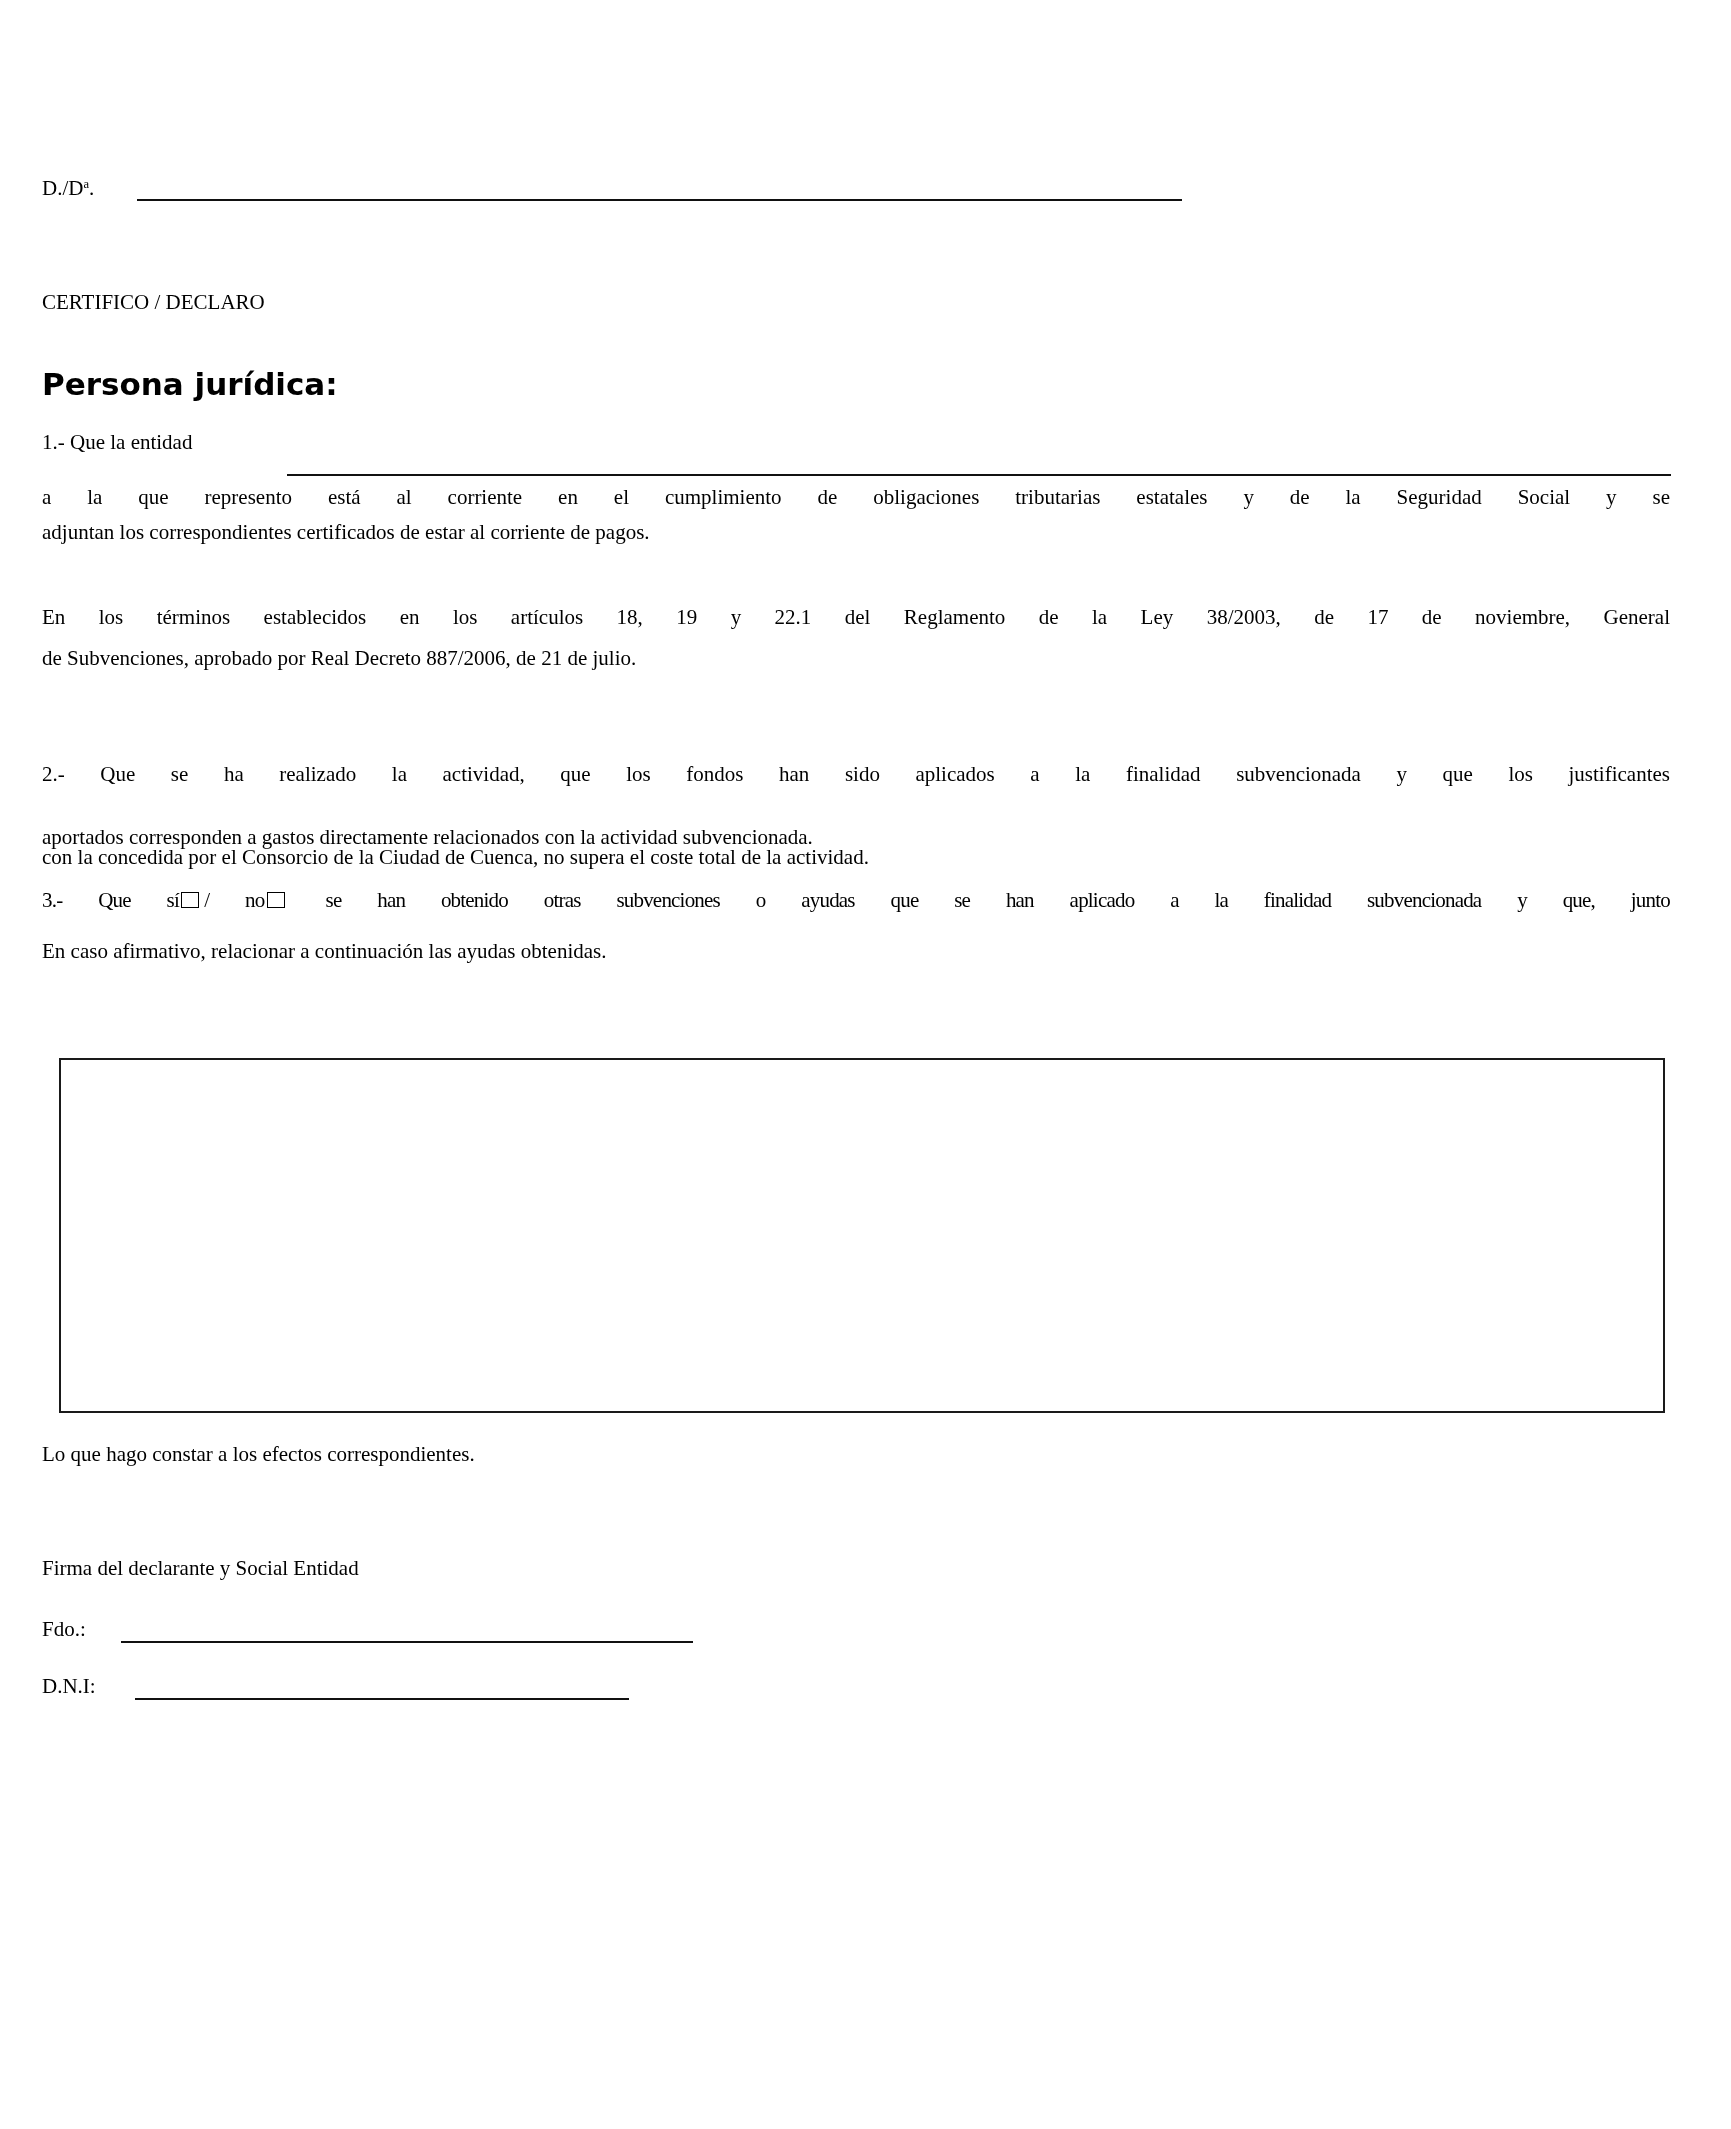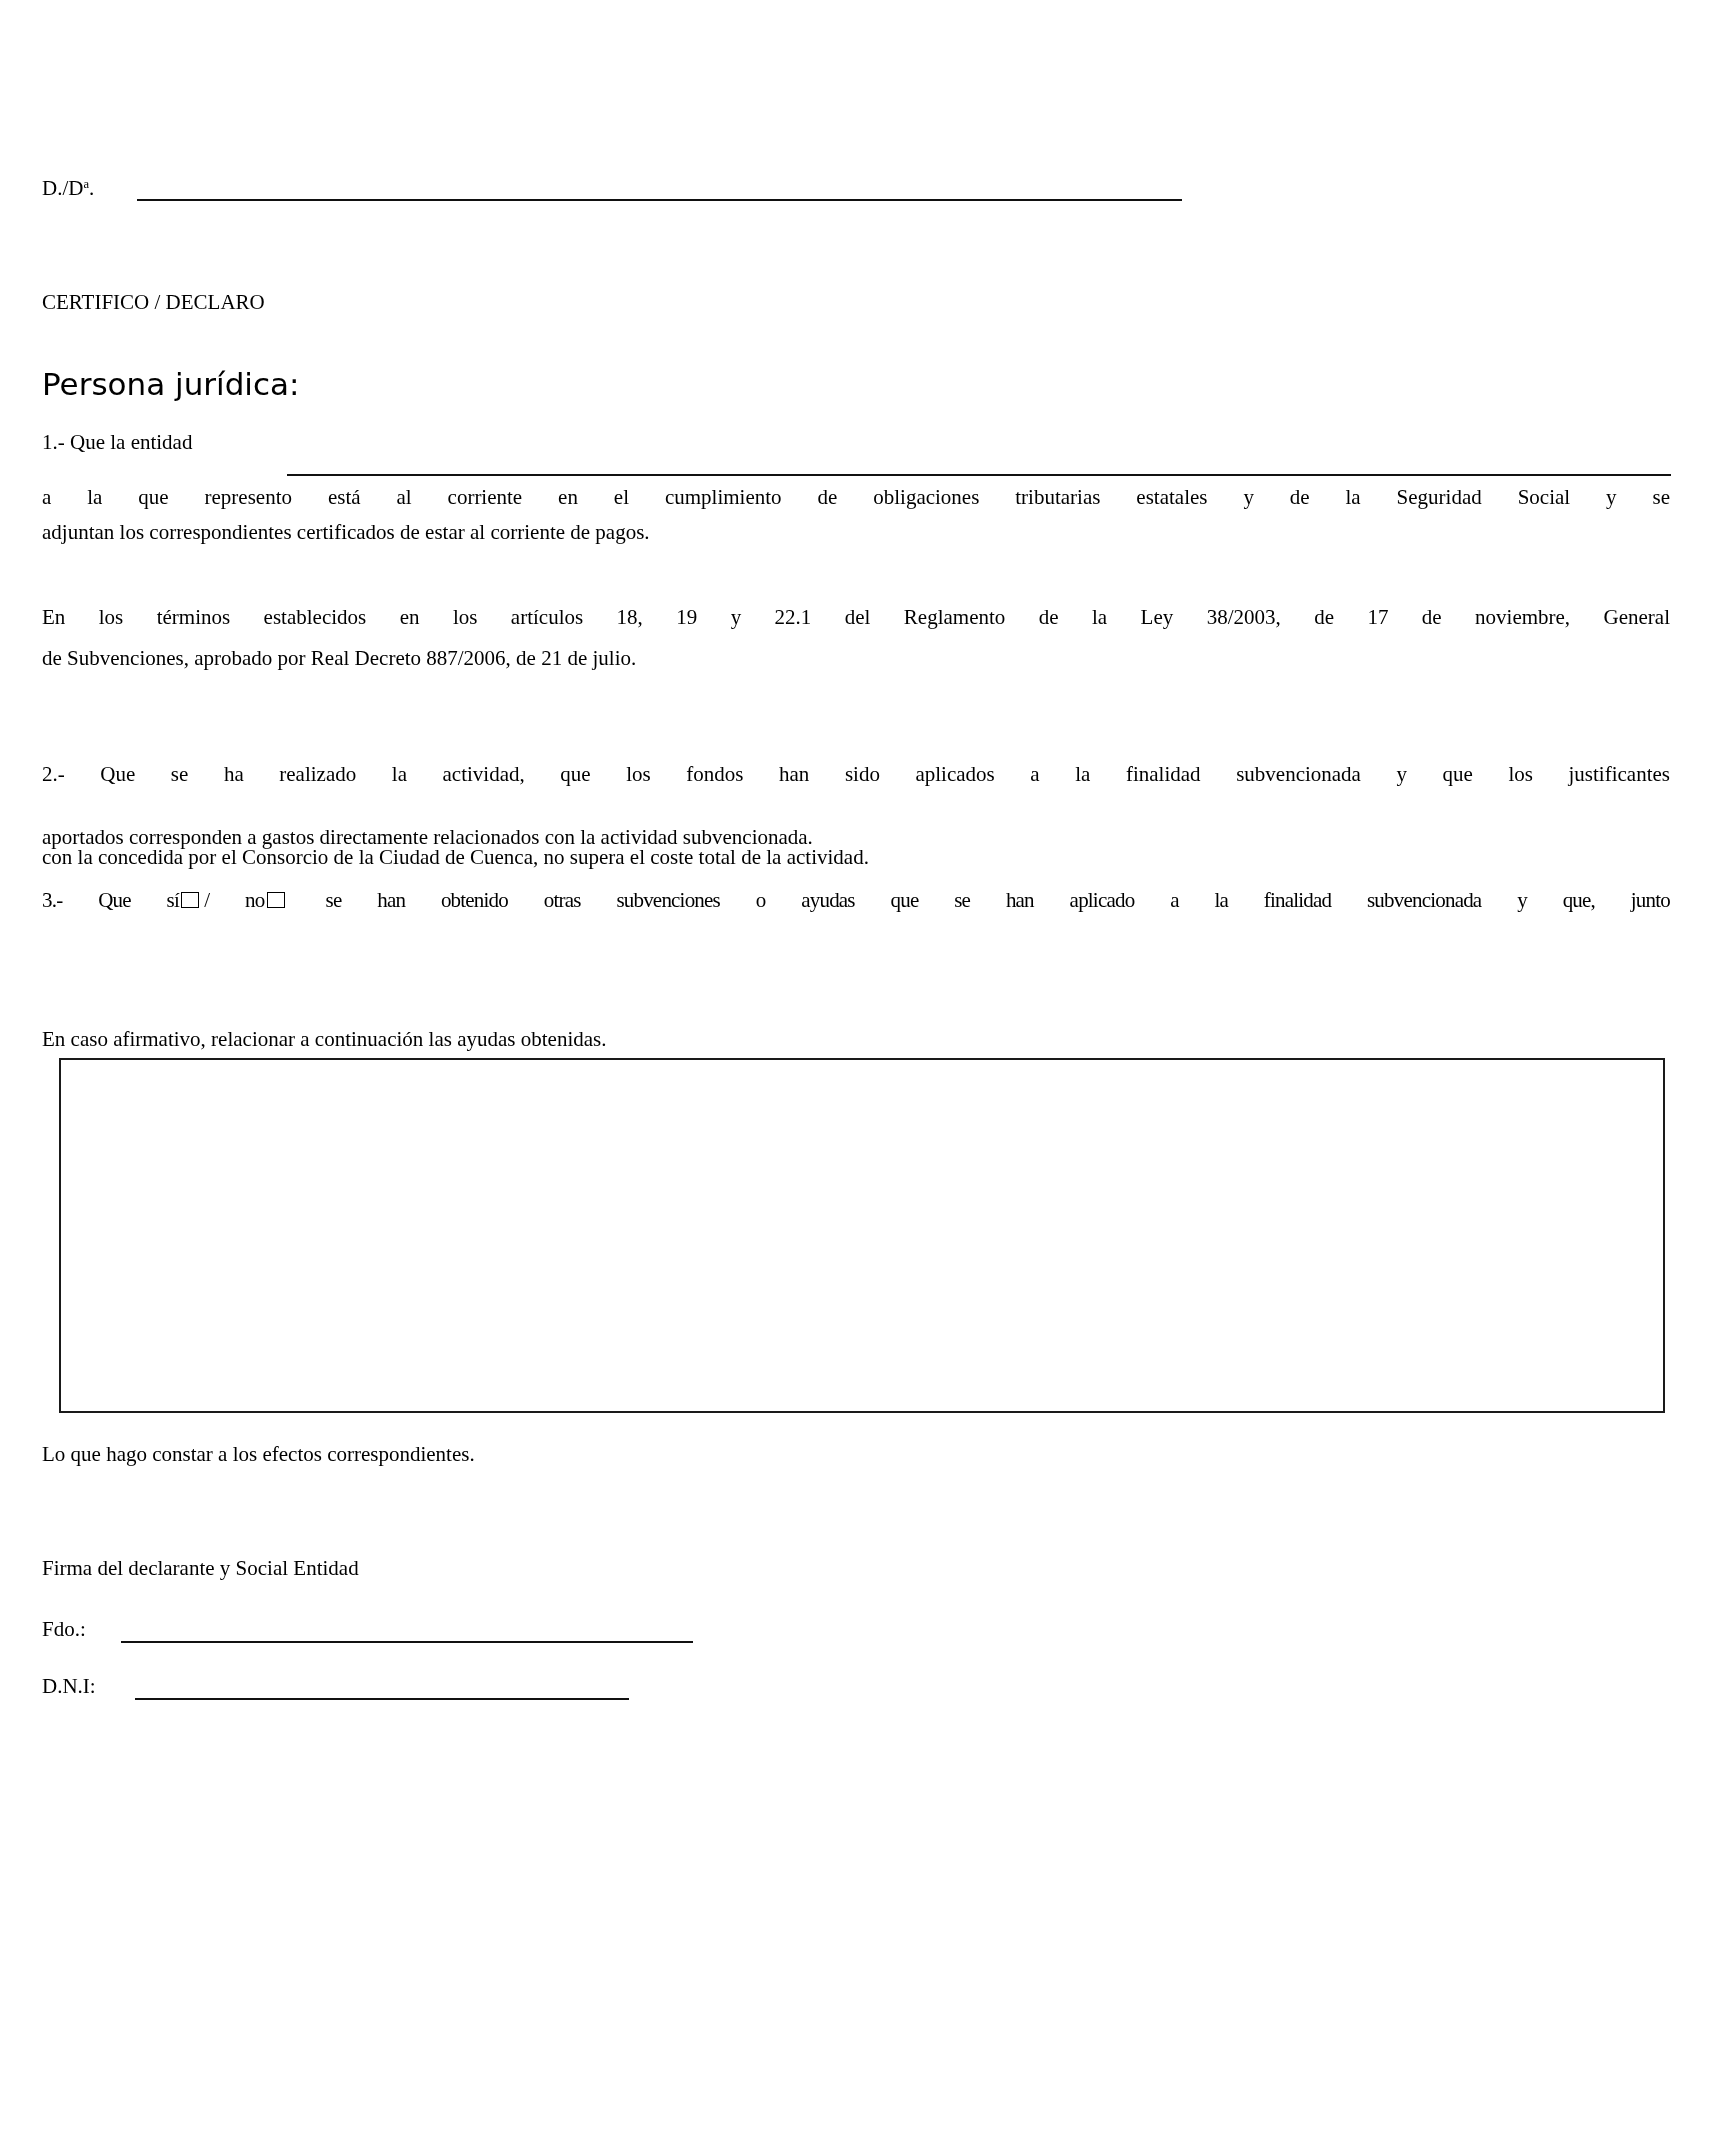"Persona jurídica:" .heading { font-weight: normal -> bold }
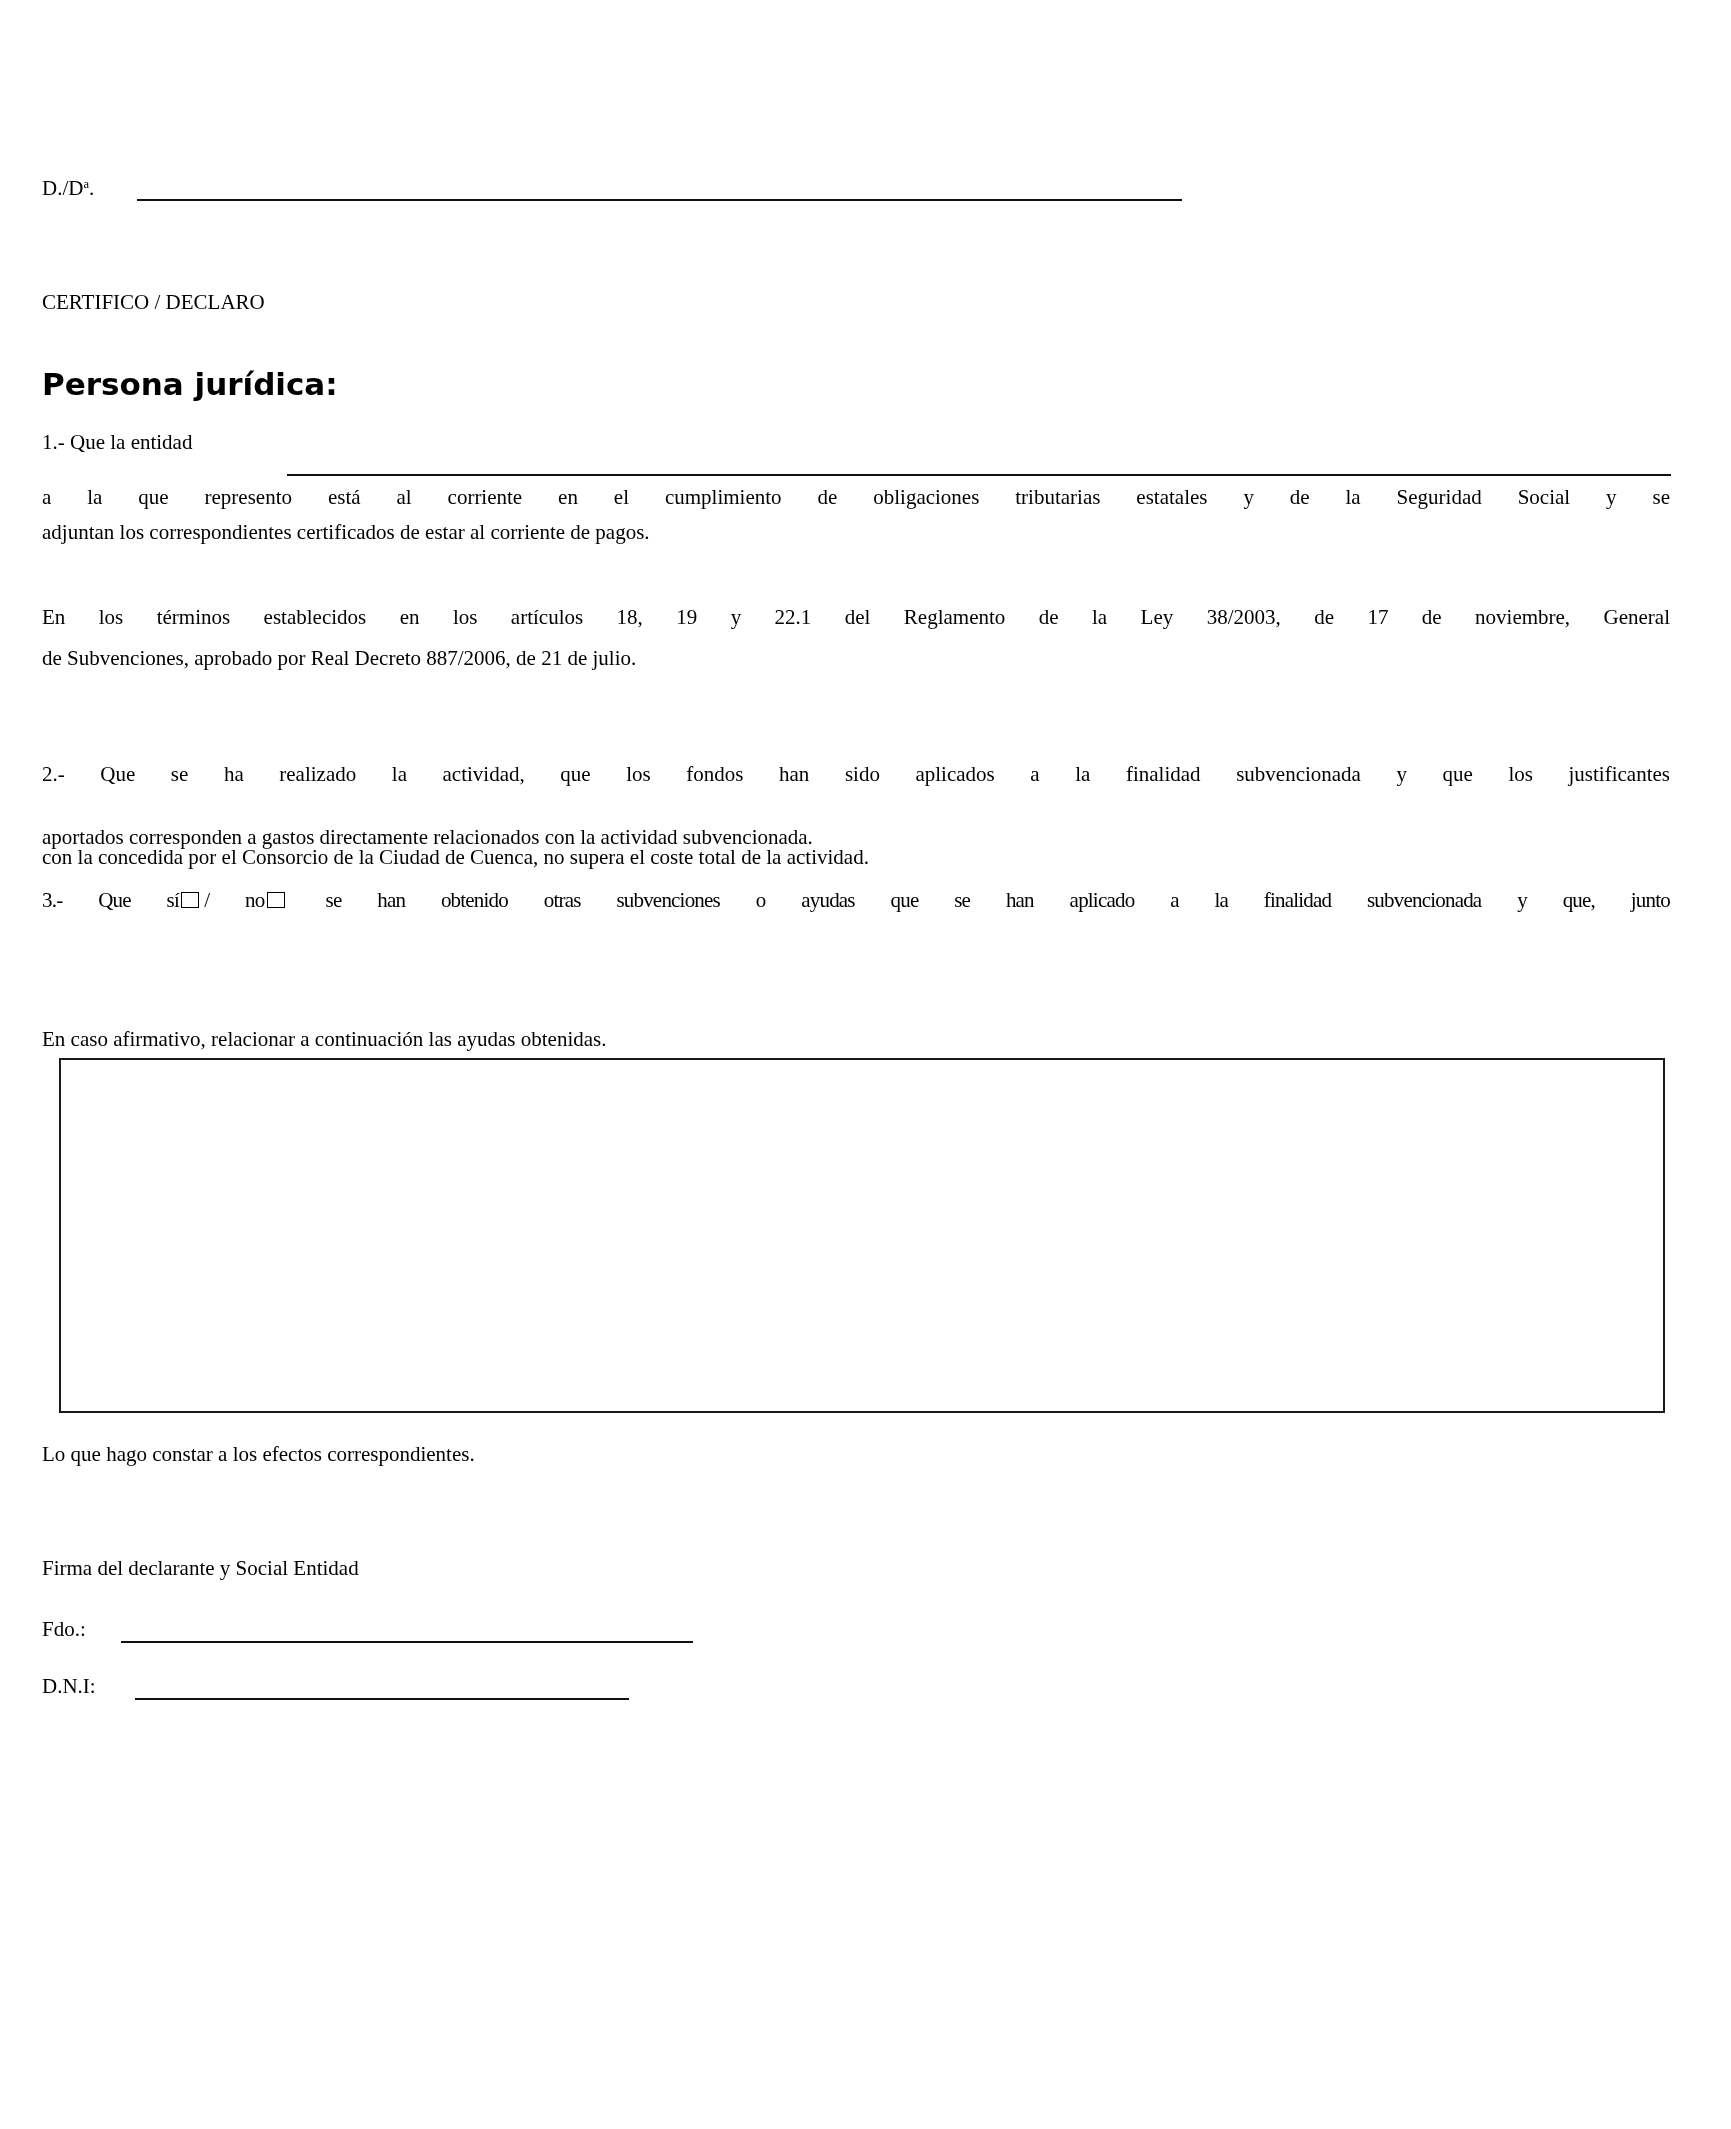"En caso afirmativo, relacionar a" div.line { top: 1020px -> 932px }
